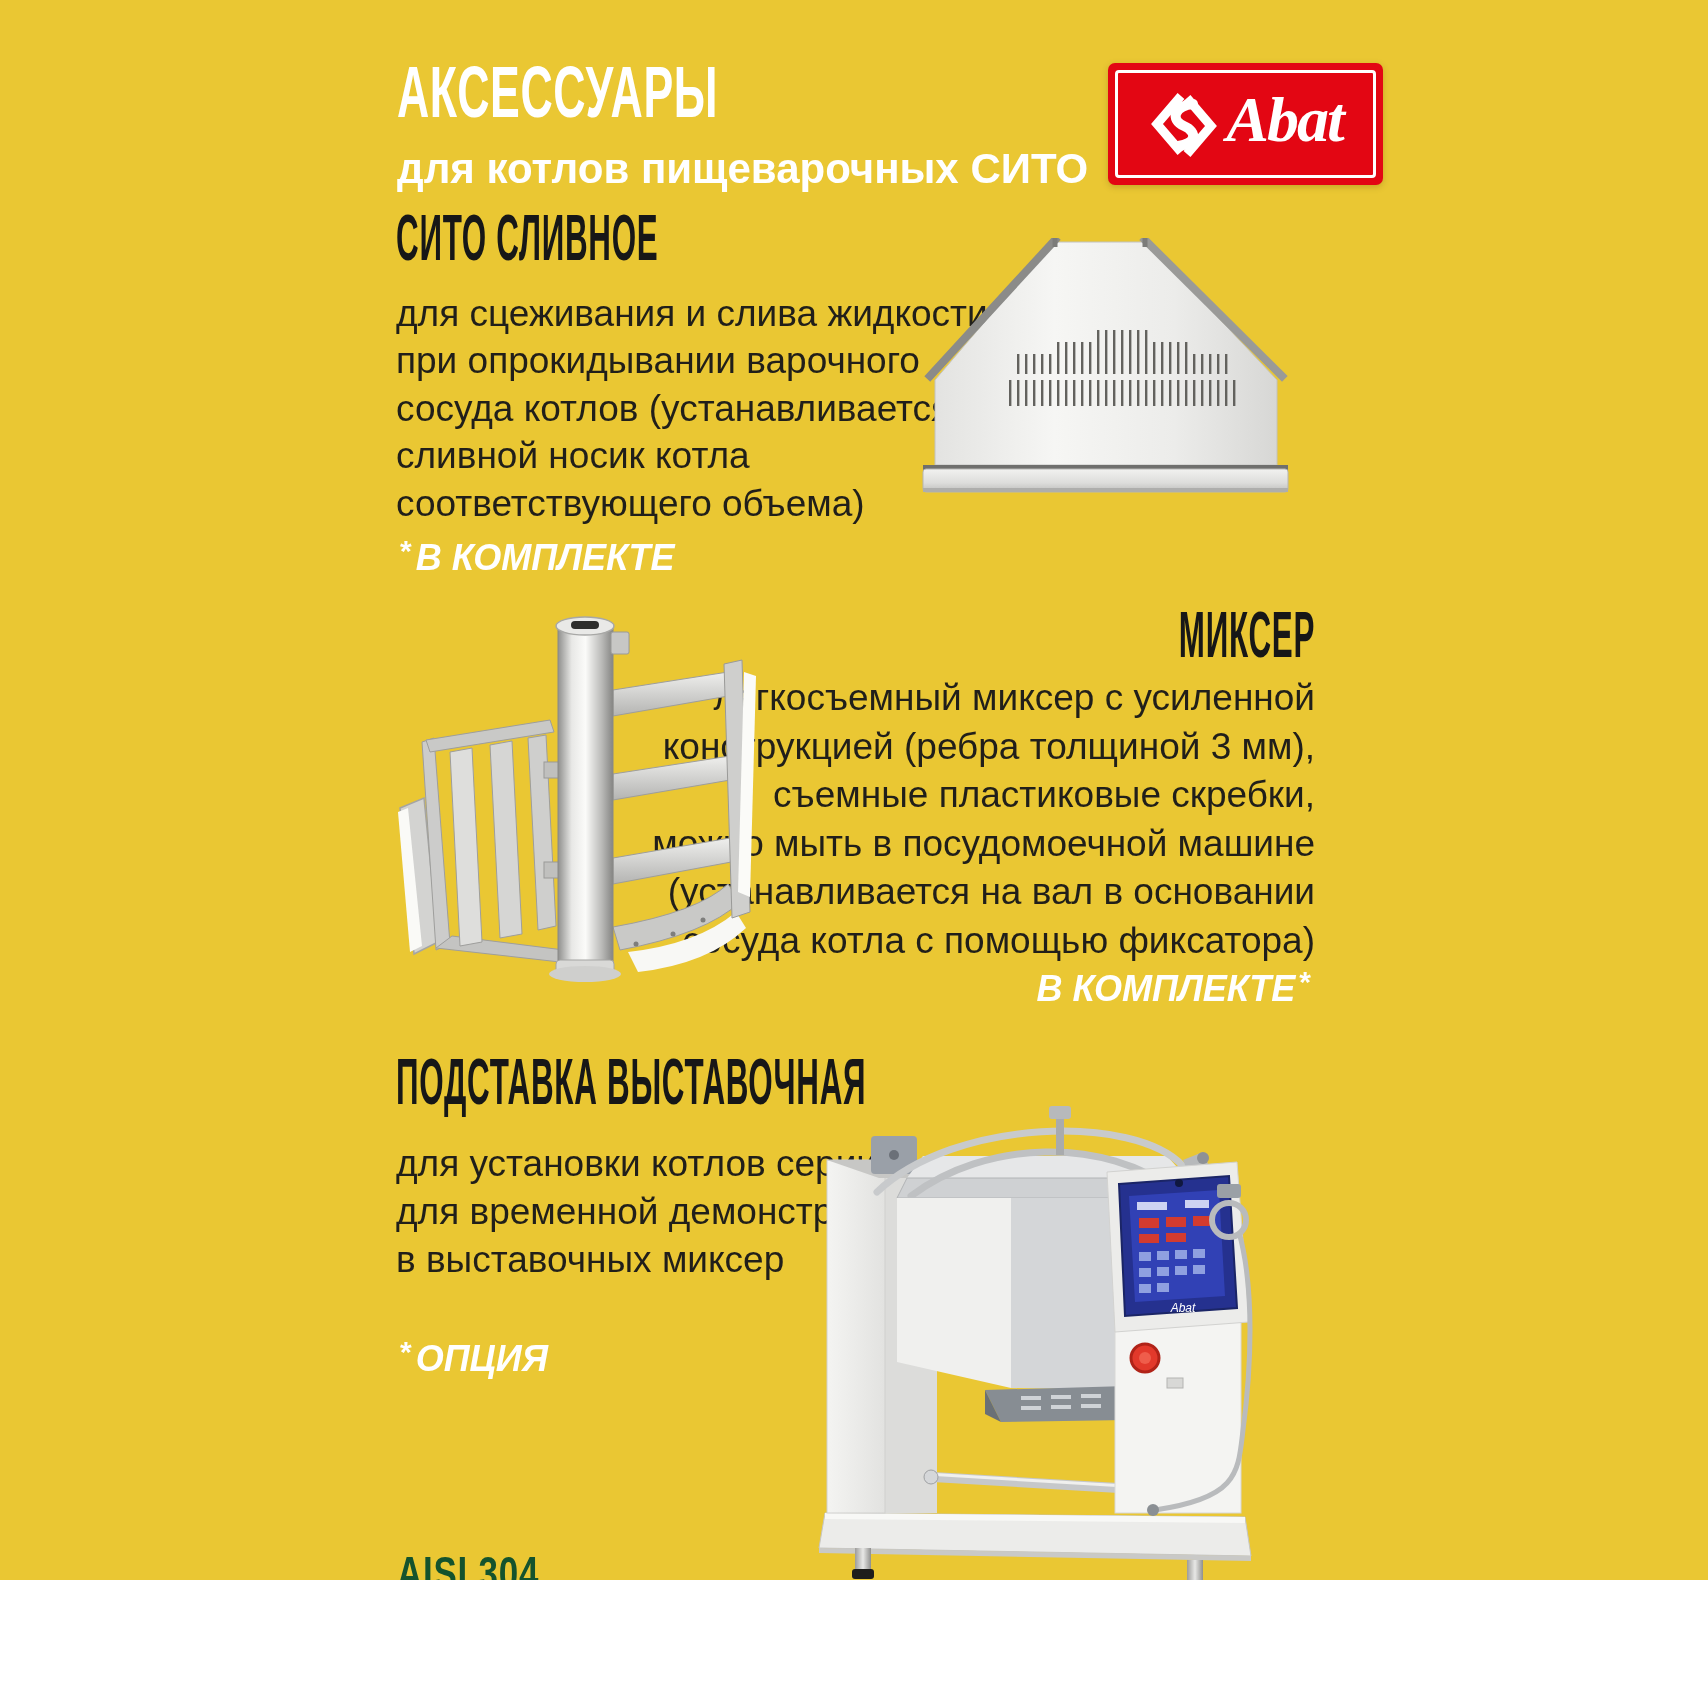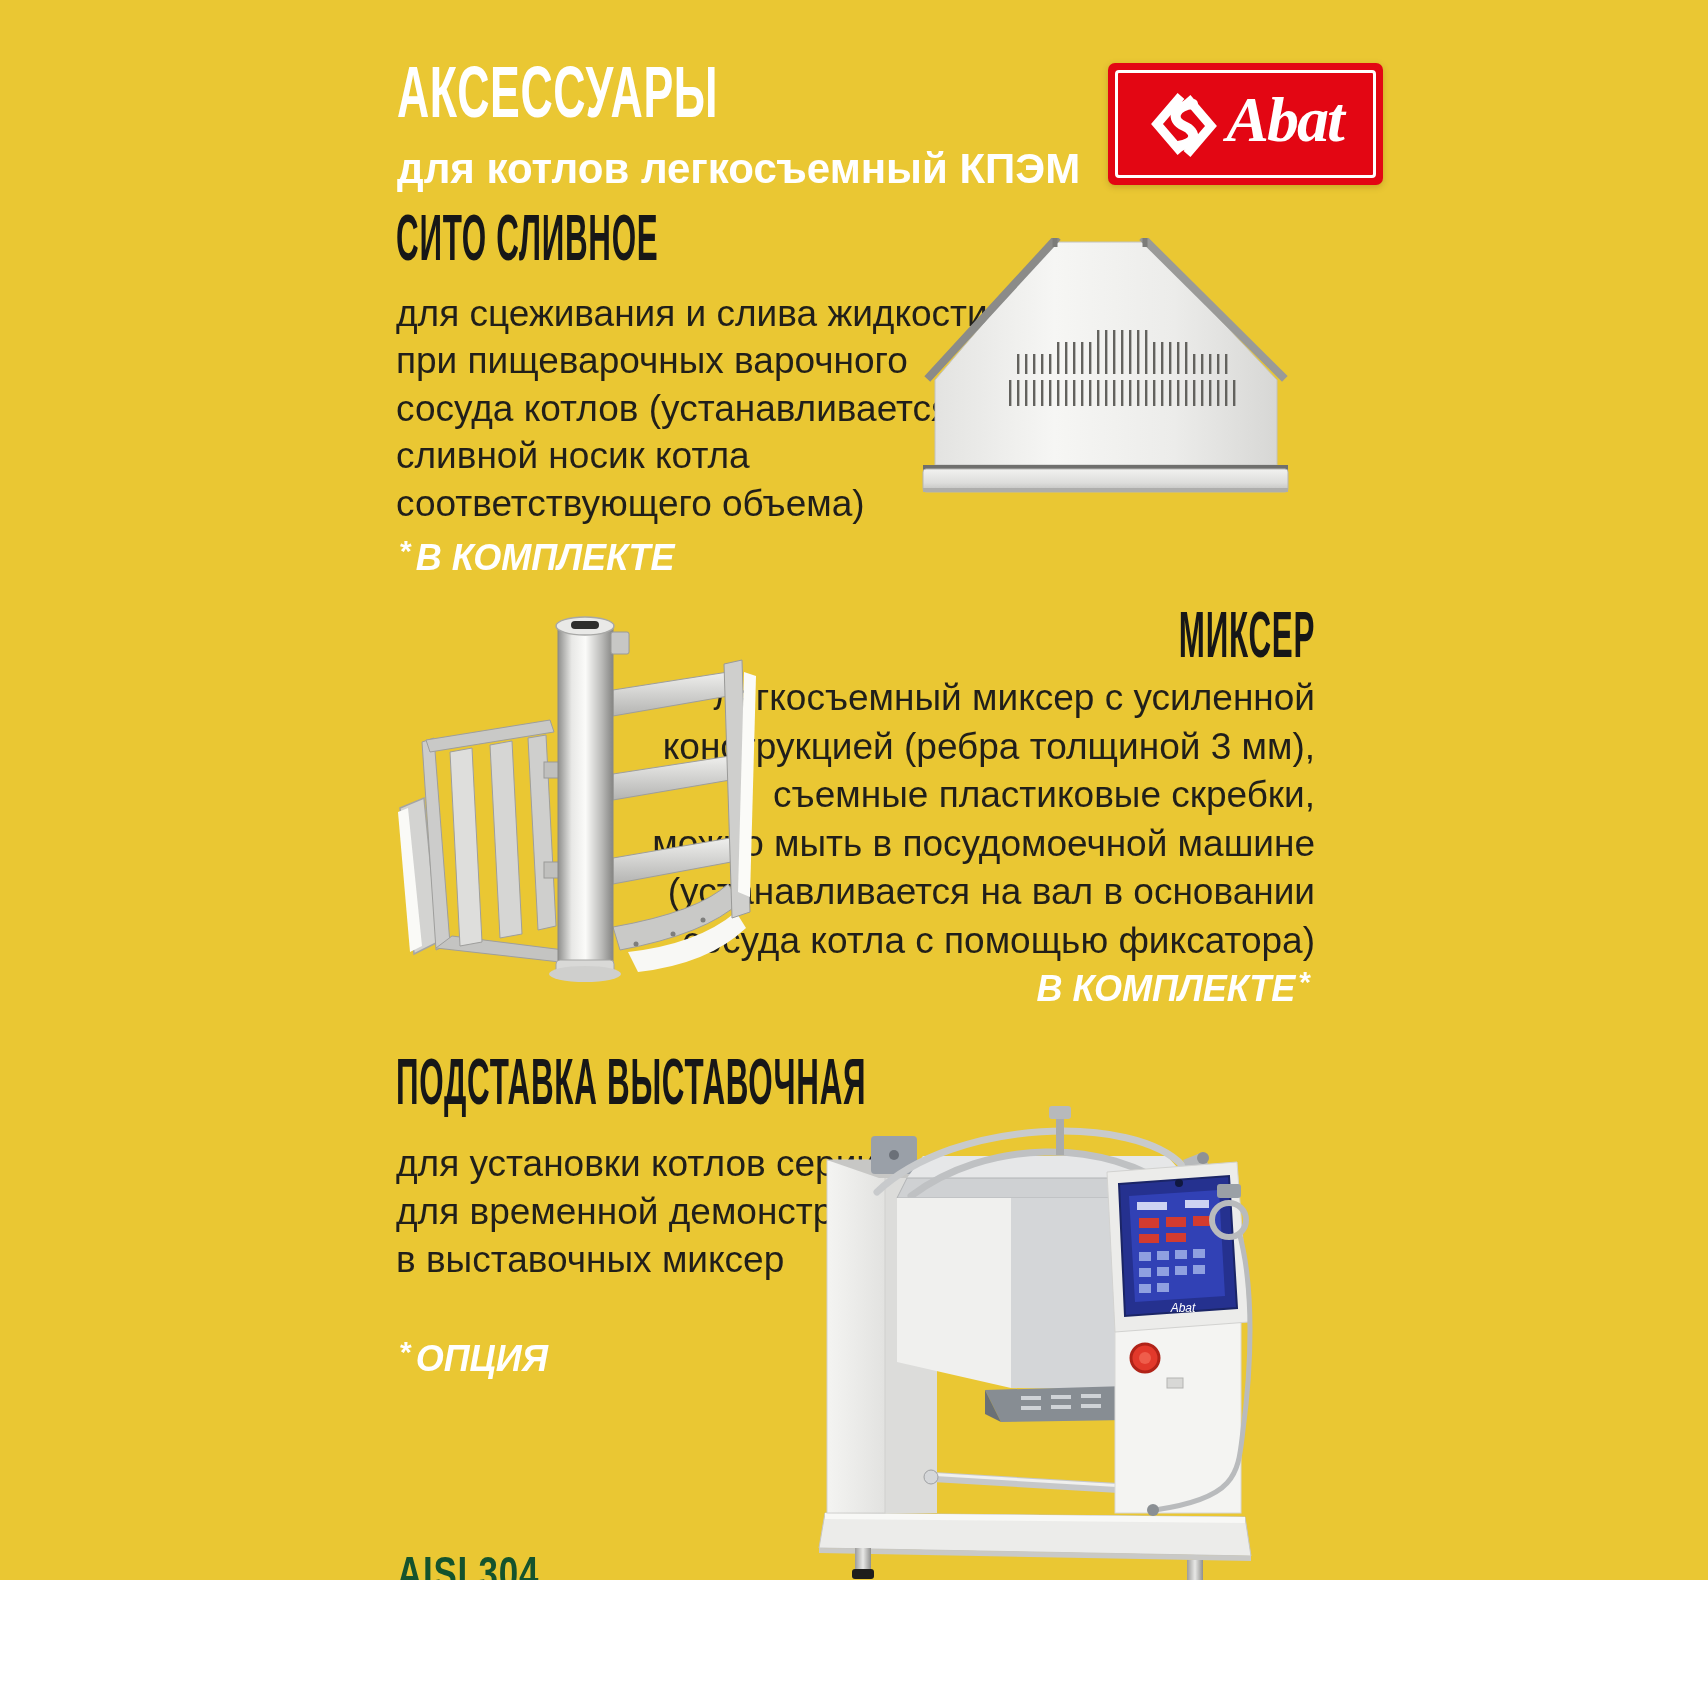"для котлов легкосъемный КПЭМ" div.abs { text: легкосъемный КПЭМ -> пищеварочных СИТО }
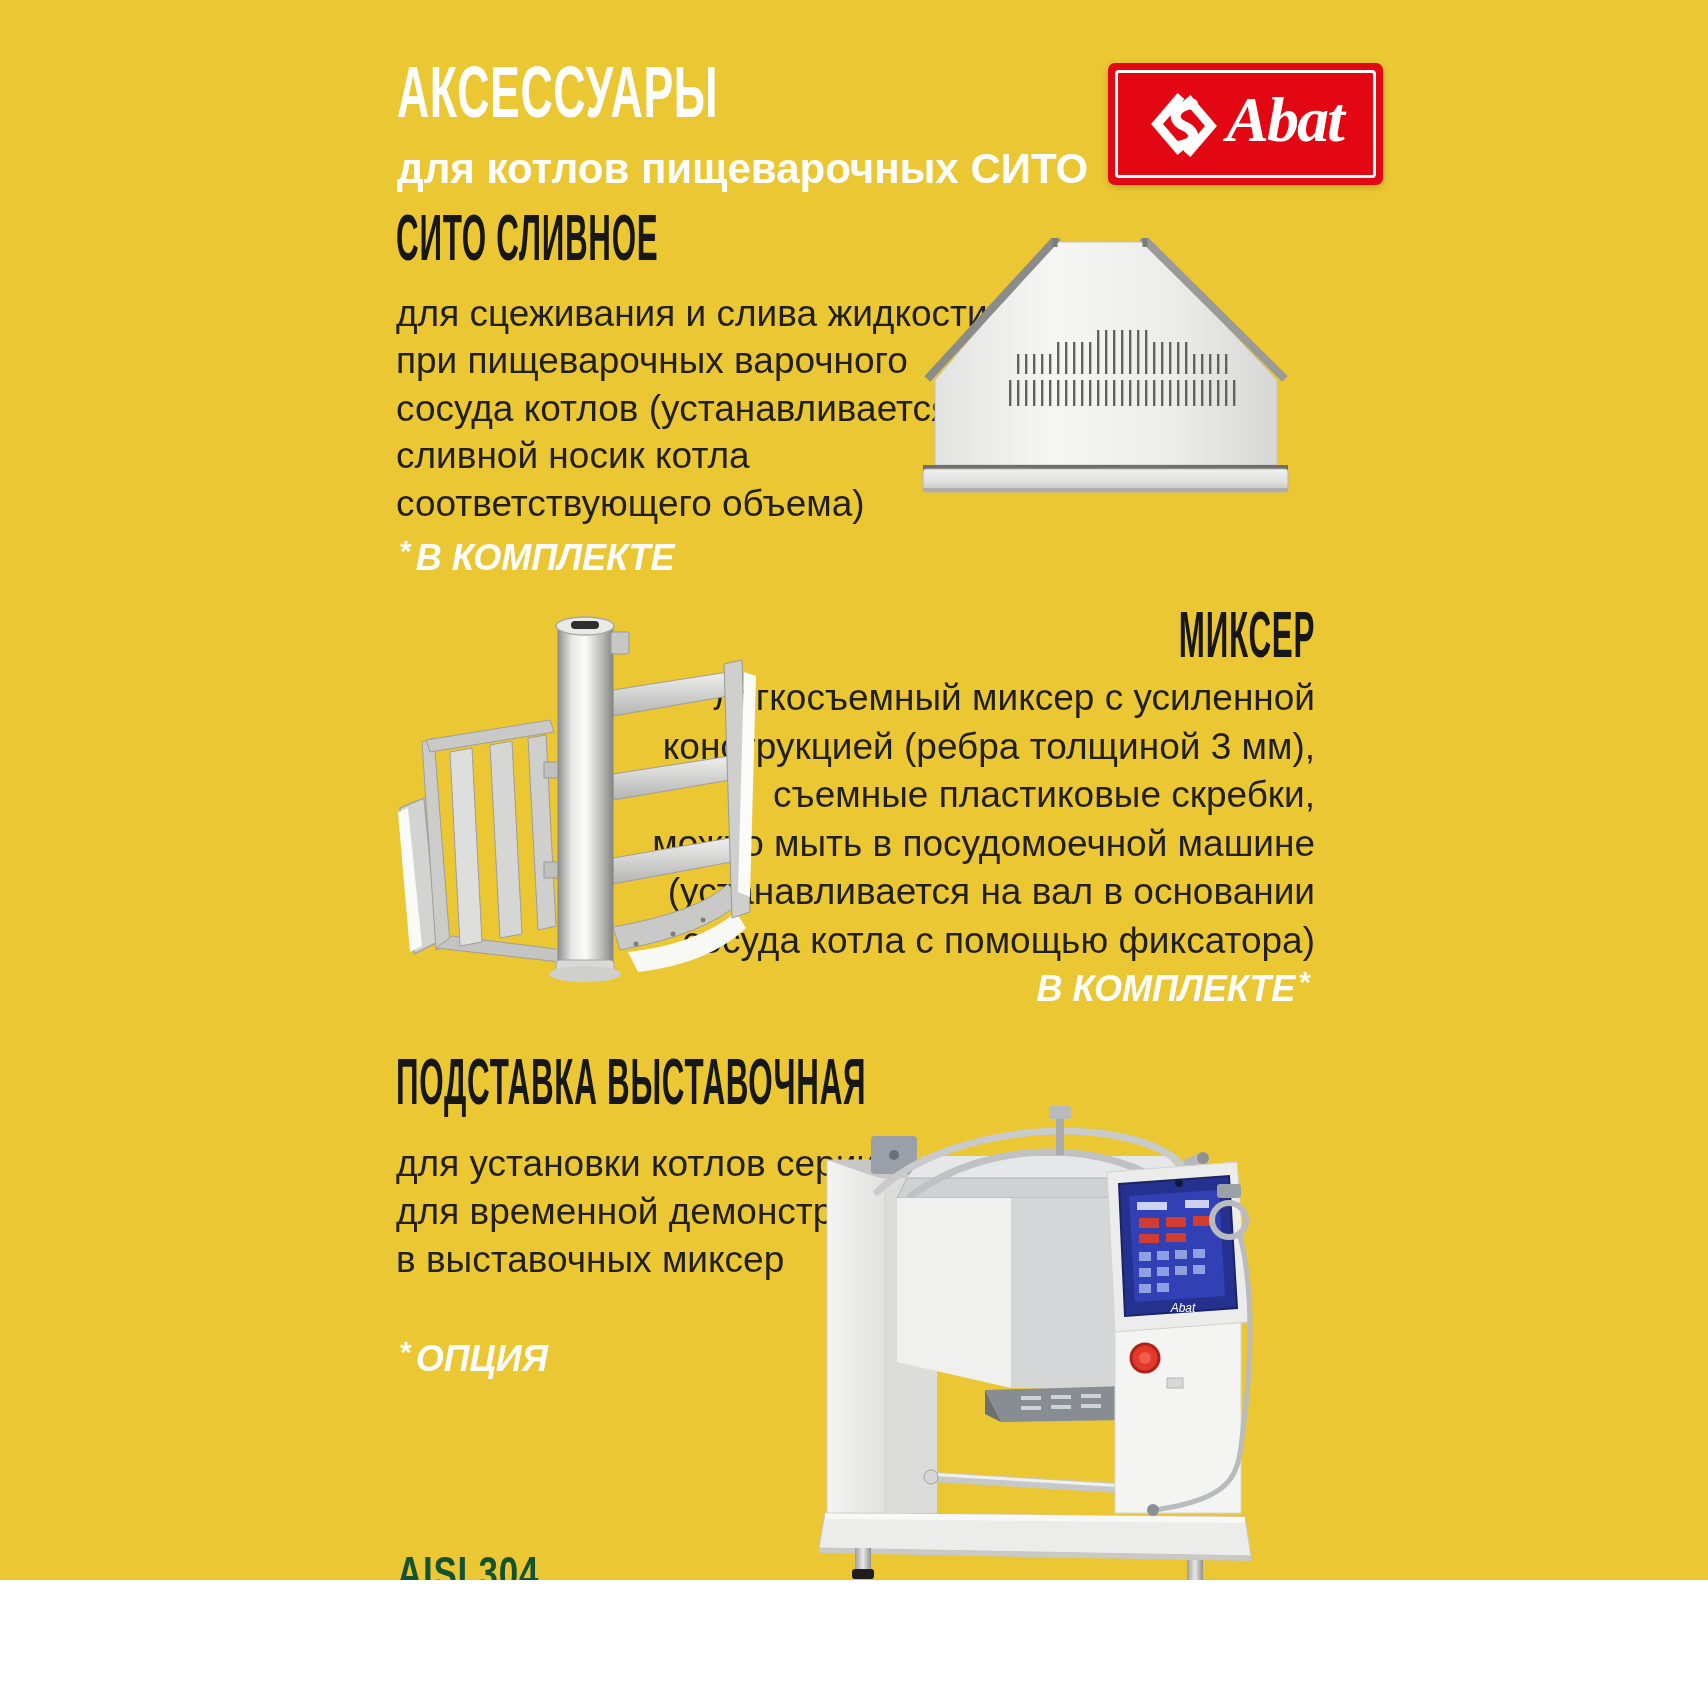"при пищеварочных варочного" div { text: пищеварочных -> опрокидывании }
